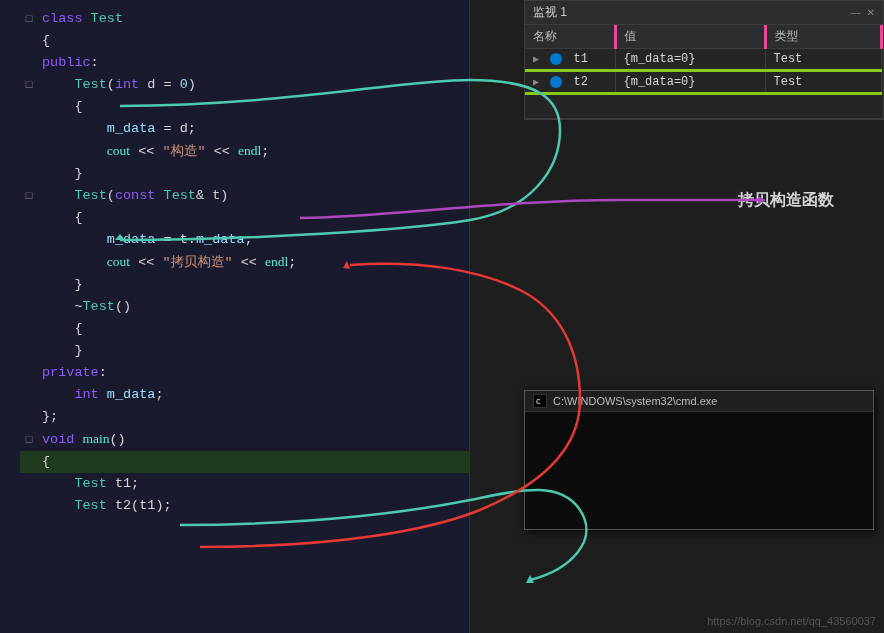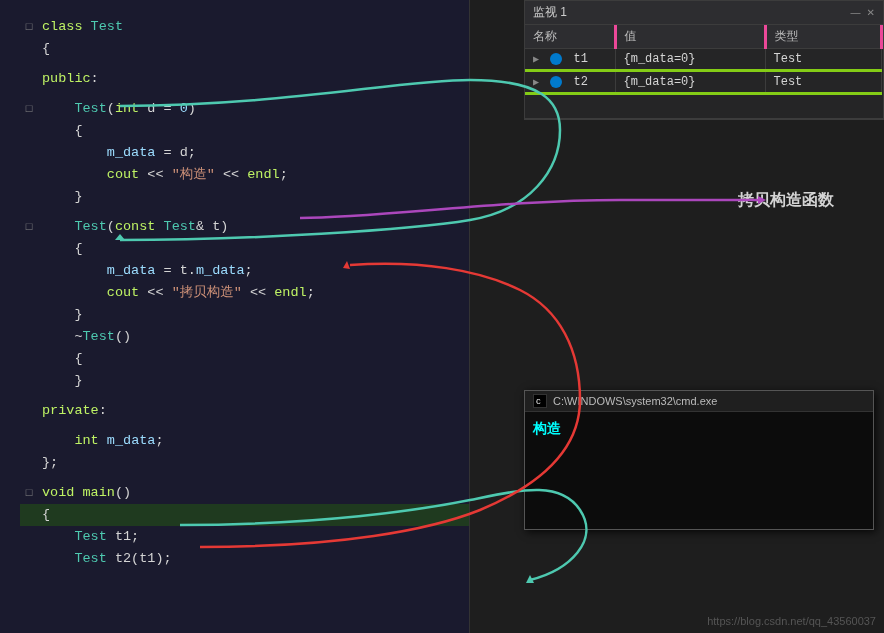"class" .kw-blue { color: #bef264 -> #8b5cf6; margin-top: 8px -> none }
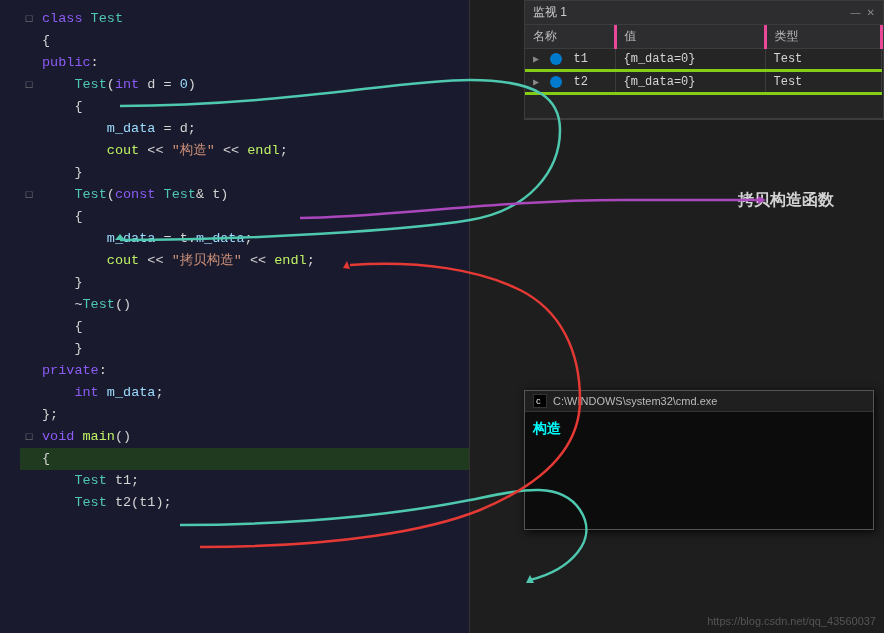"cout" .kw-yellow { color: #bef264 -> #5eead4; font-family: none -> Liberation Serif, serif }
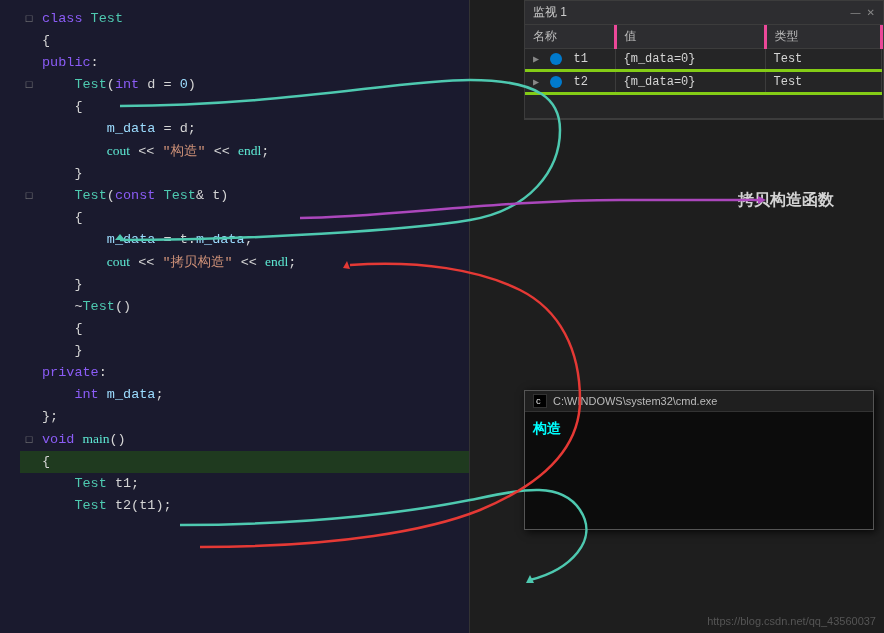"构造" div { html: <div> <span>构造</span> </div> -> none }
